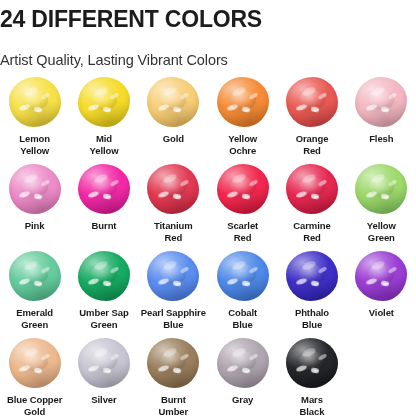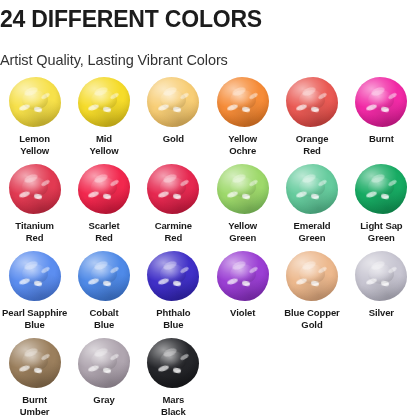"Flesh" div.swatch-cell { html: none -> <div> <div> <div> <span></span> <span></span> <span></span> <span></span> </div> </div> <div>Flesh</div> </div> }
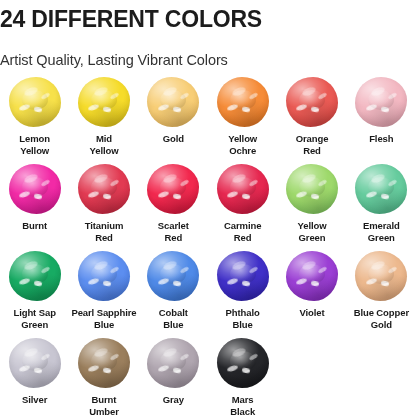"Pink" div.swatch-cell { html: none -> <div> <div> <div> <span></span> <span></span> <span></span> <span></span> </div> </div> <div>Pink</div> </div> }
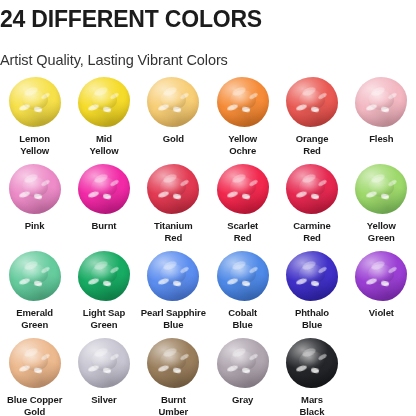"Light Sap" div.label { text: Light -> Umber }
